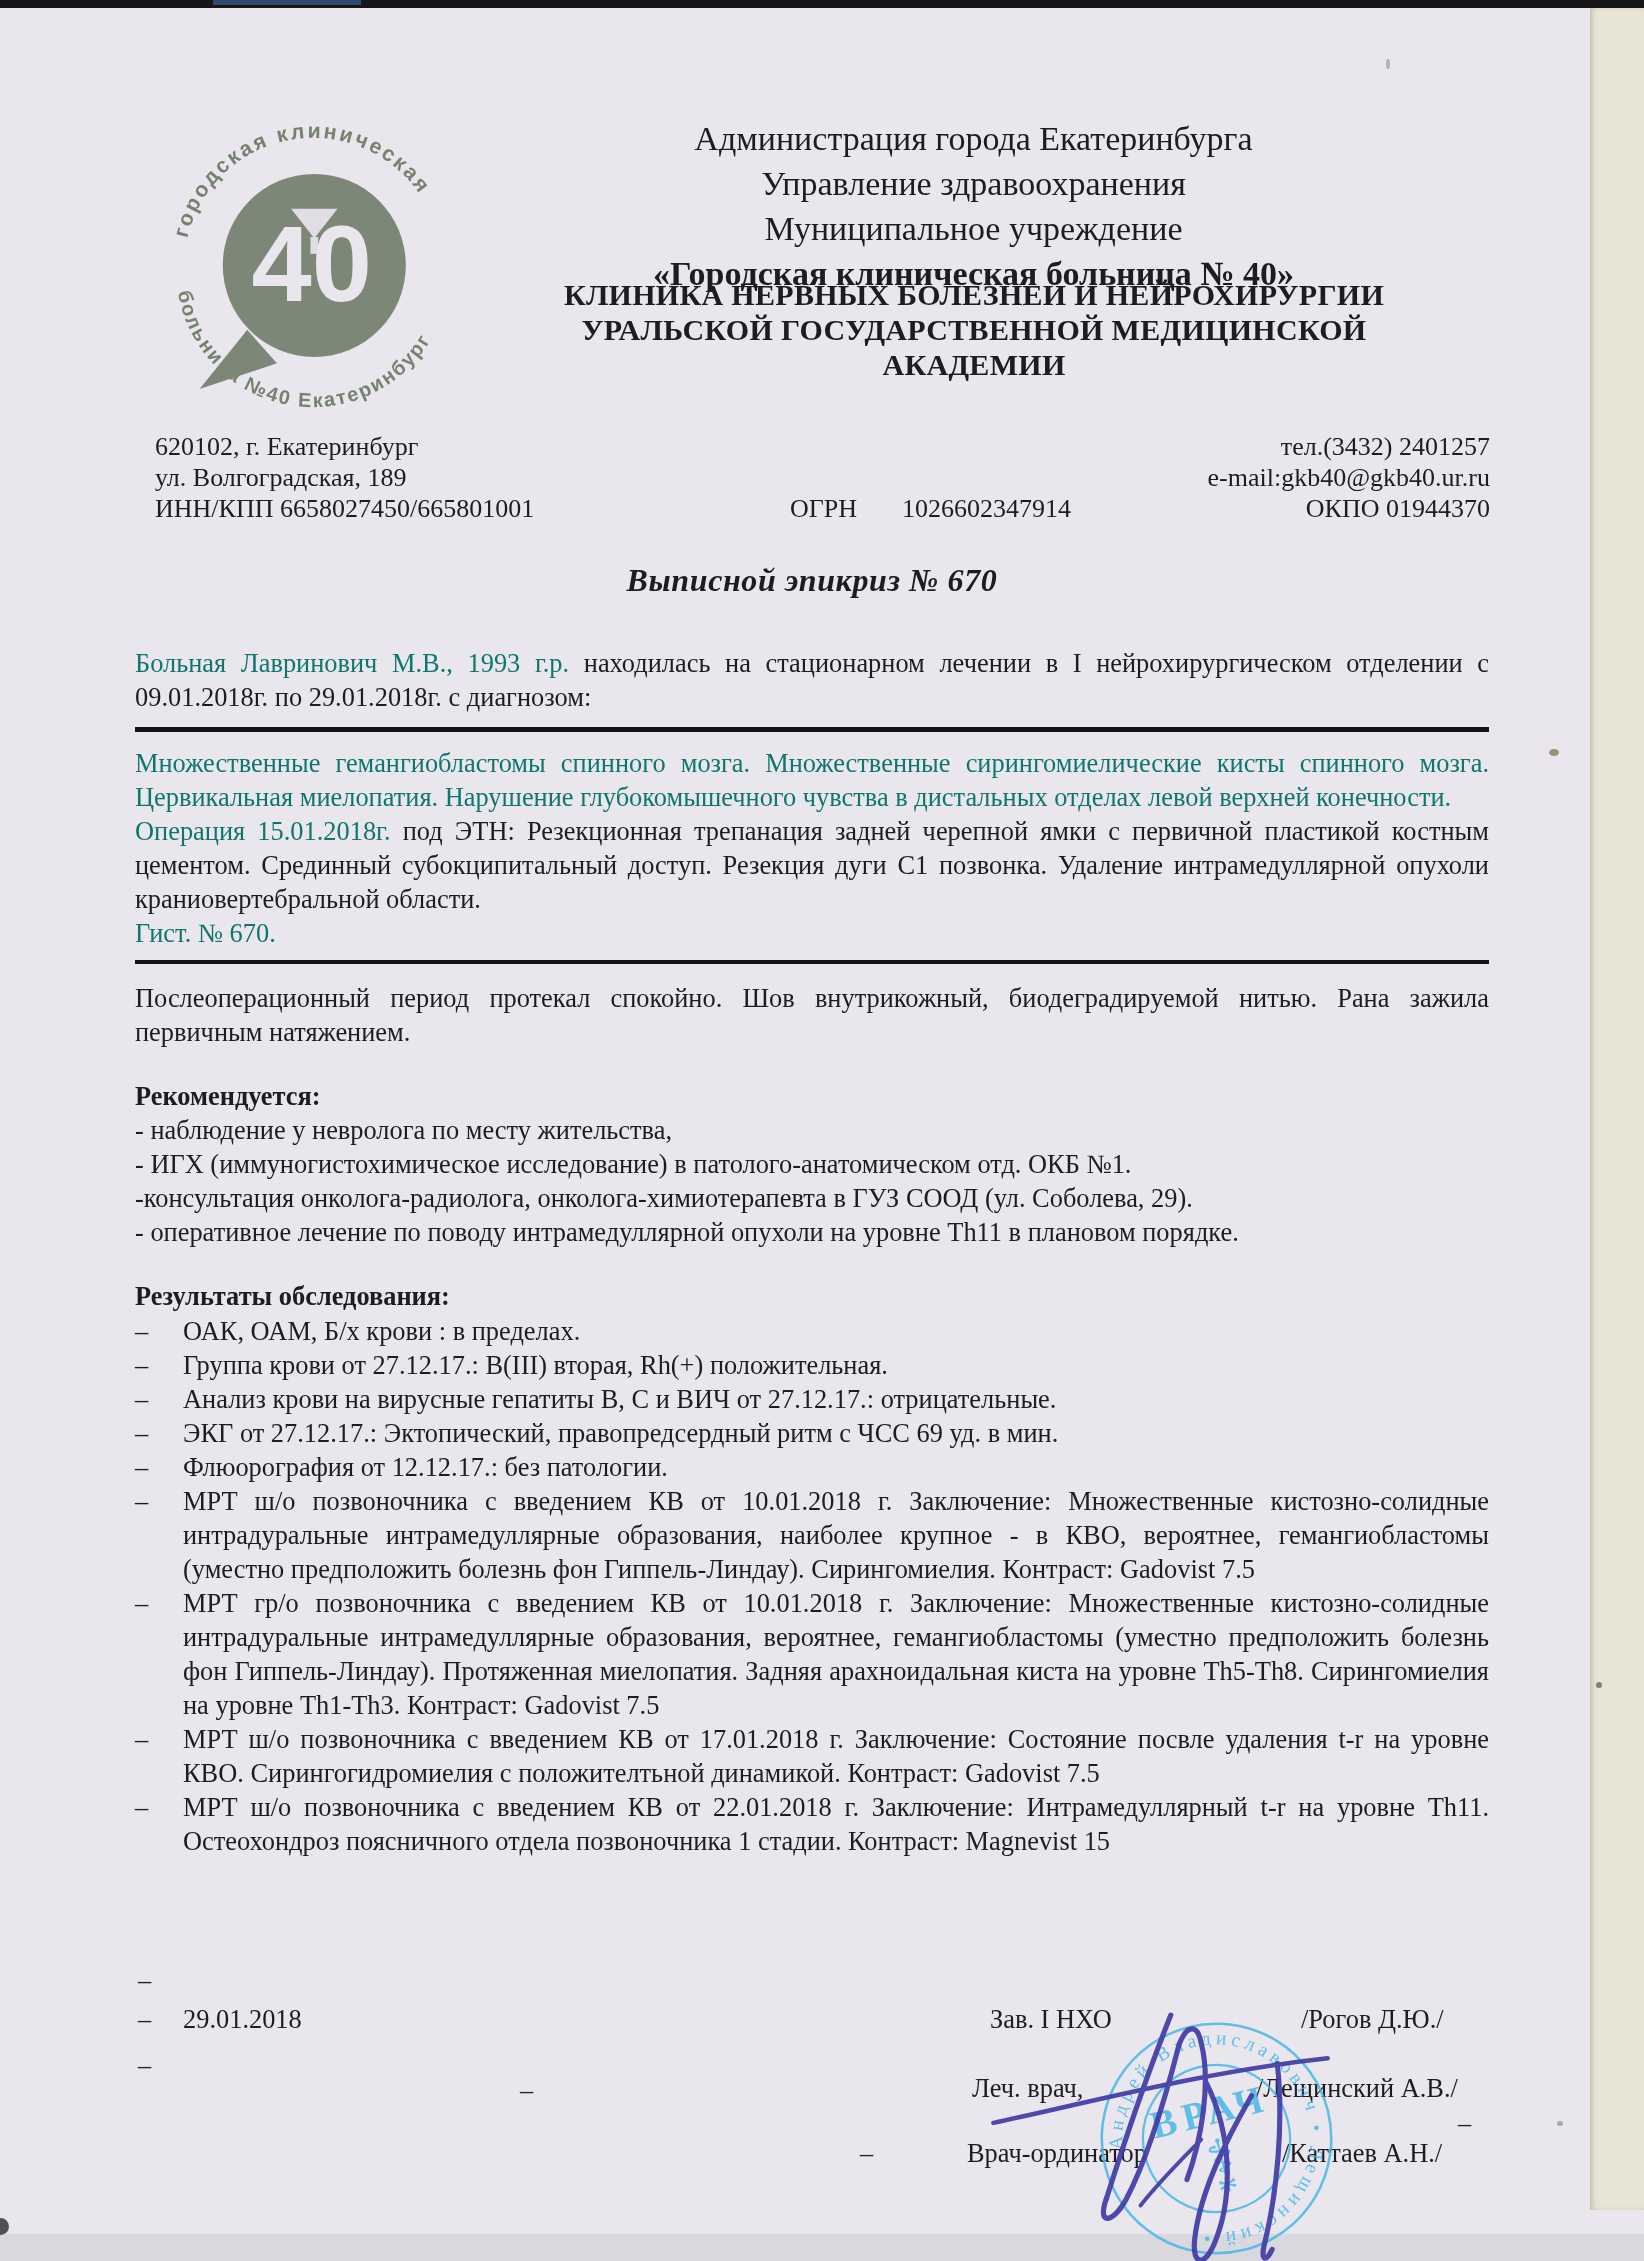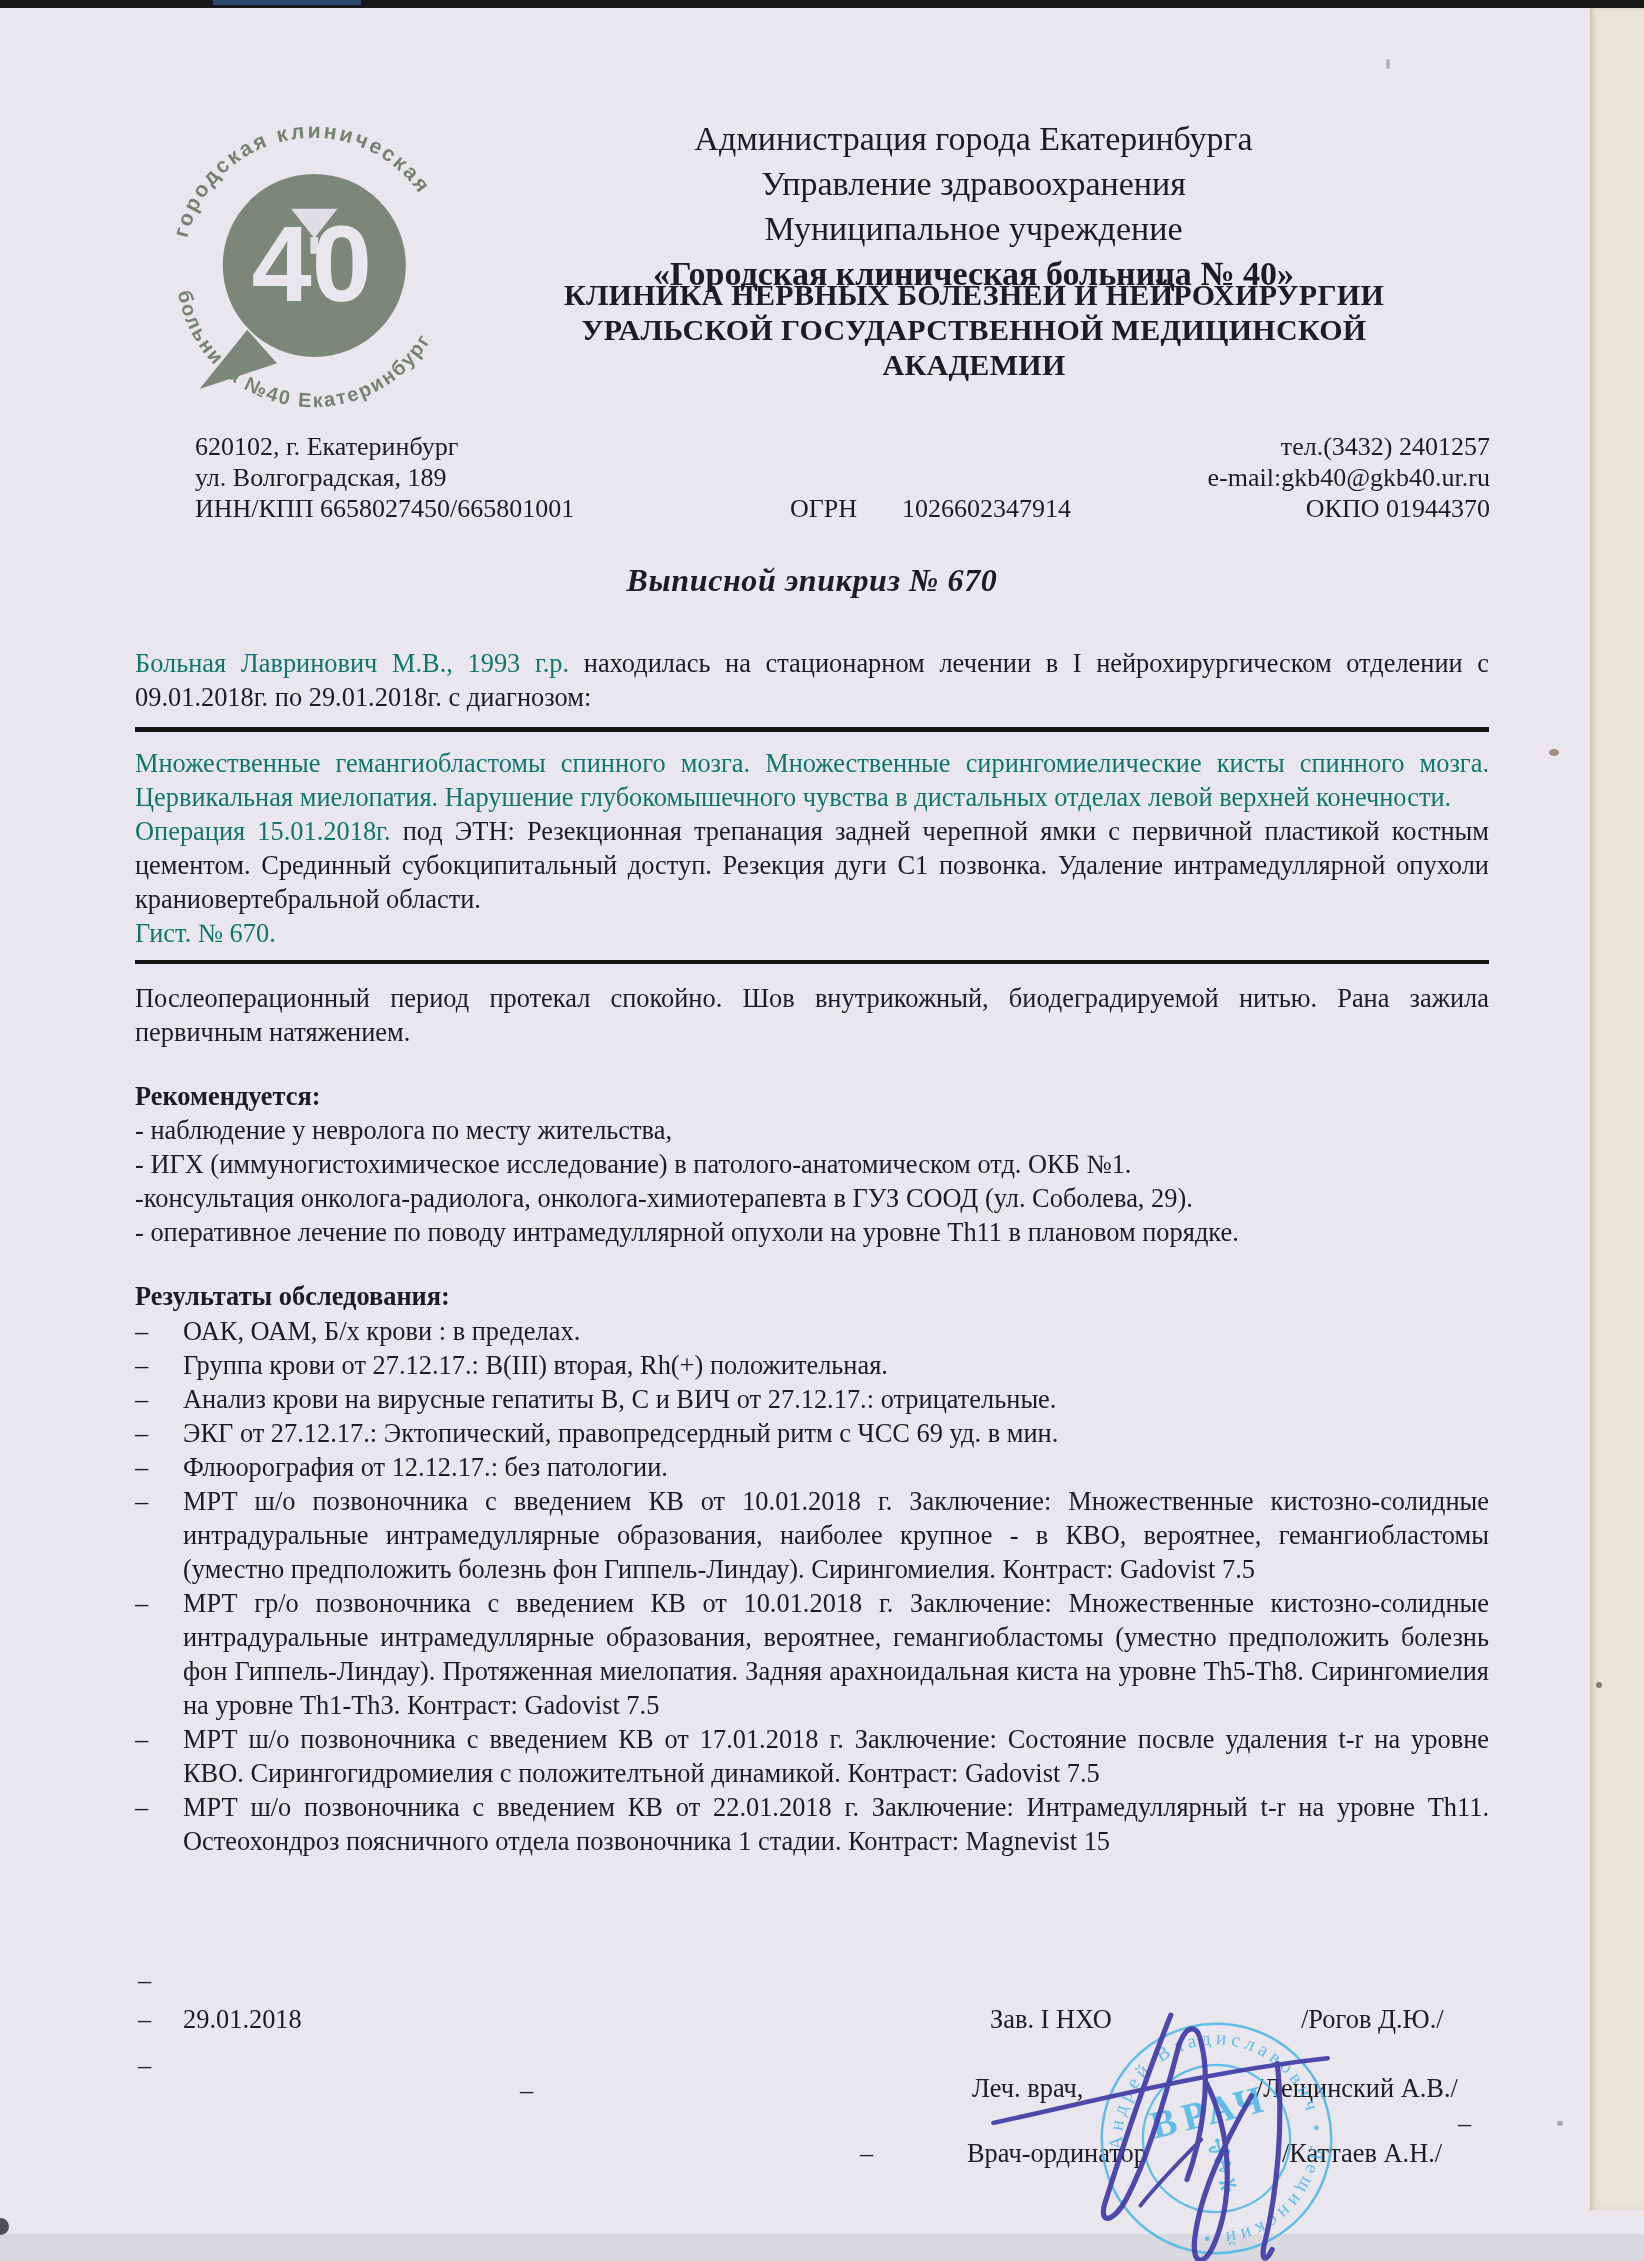"620102, г. Екатеринбург" .c-left { margin-left: 40px -> none }
